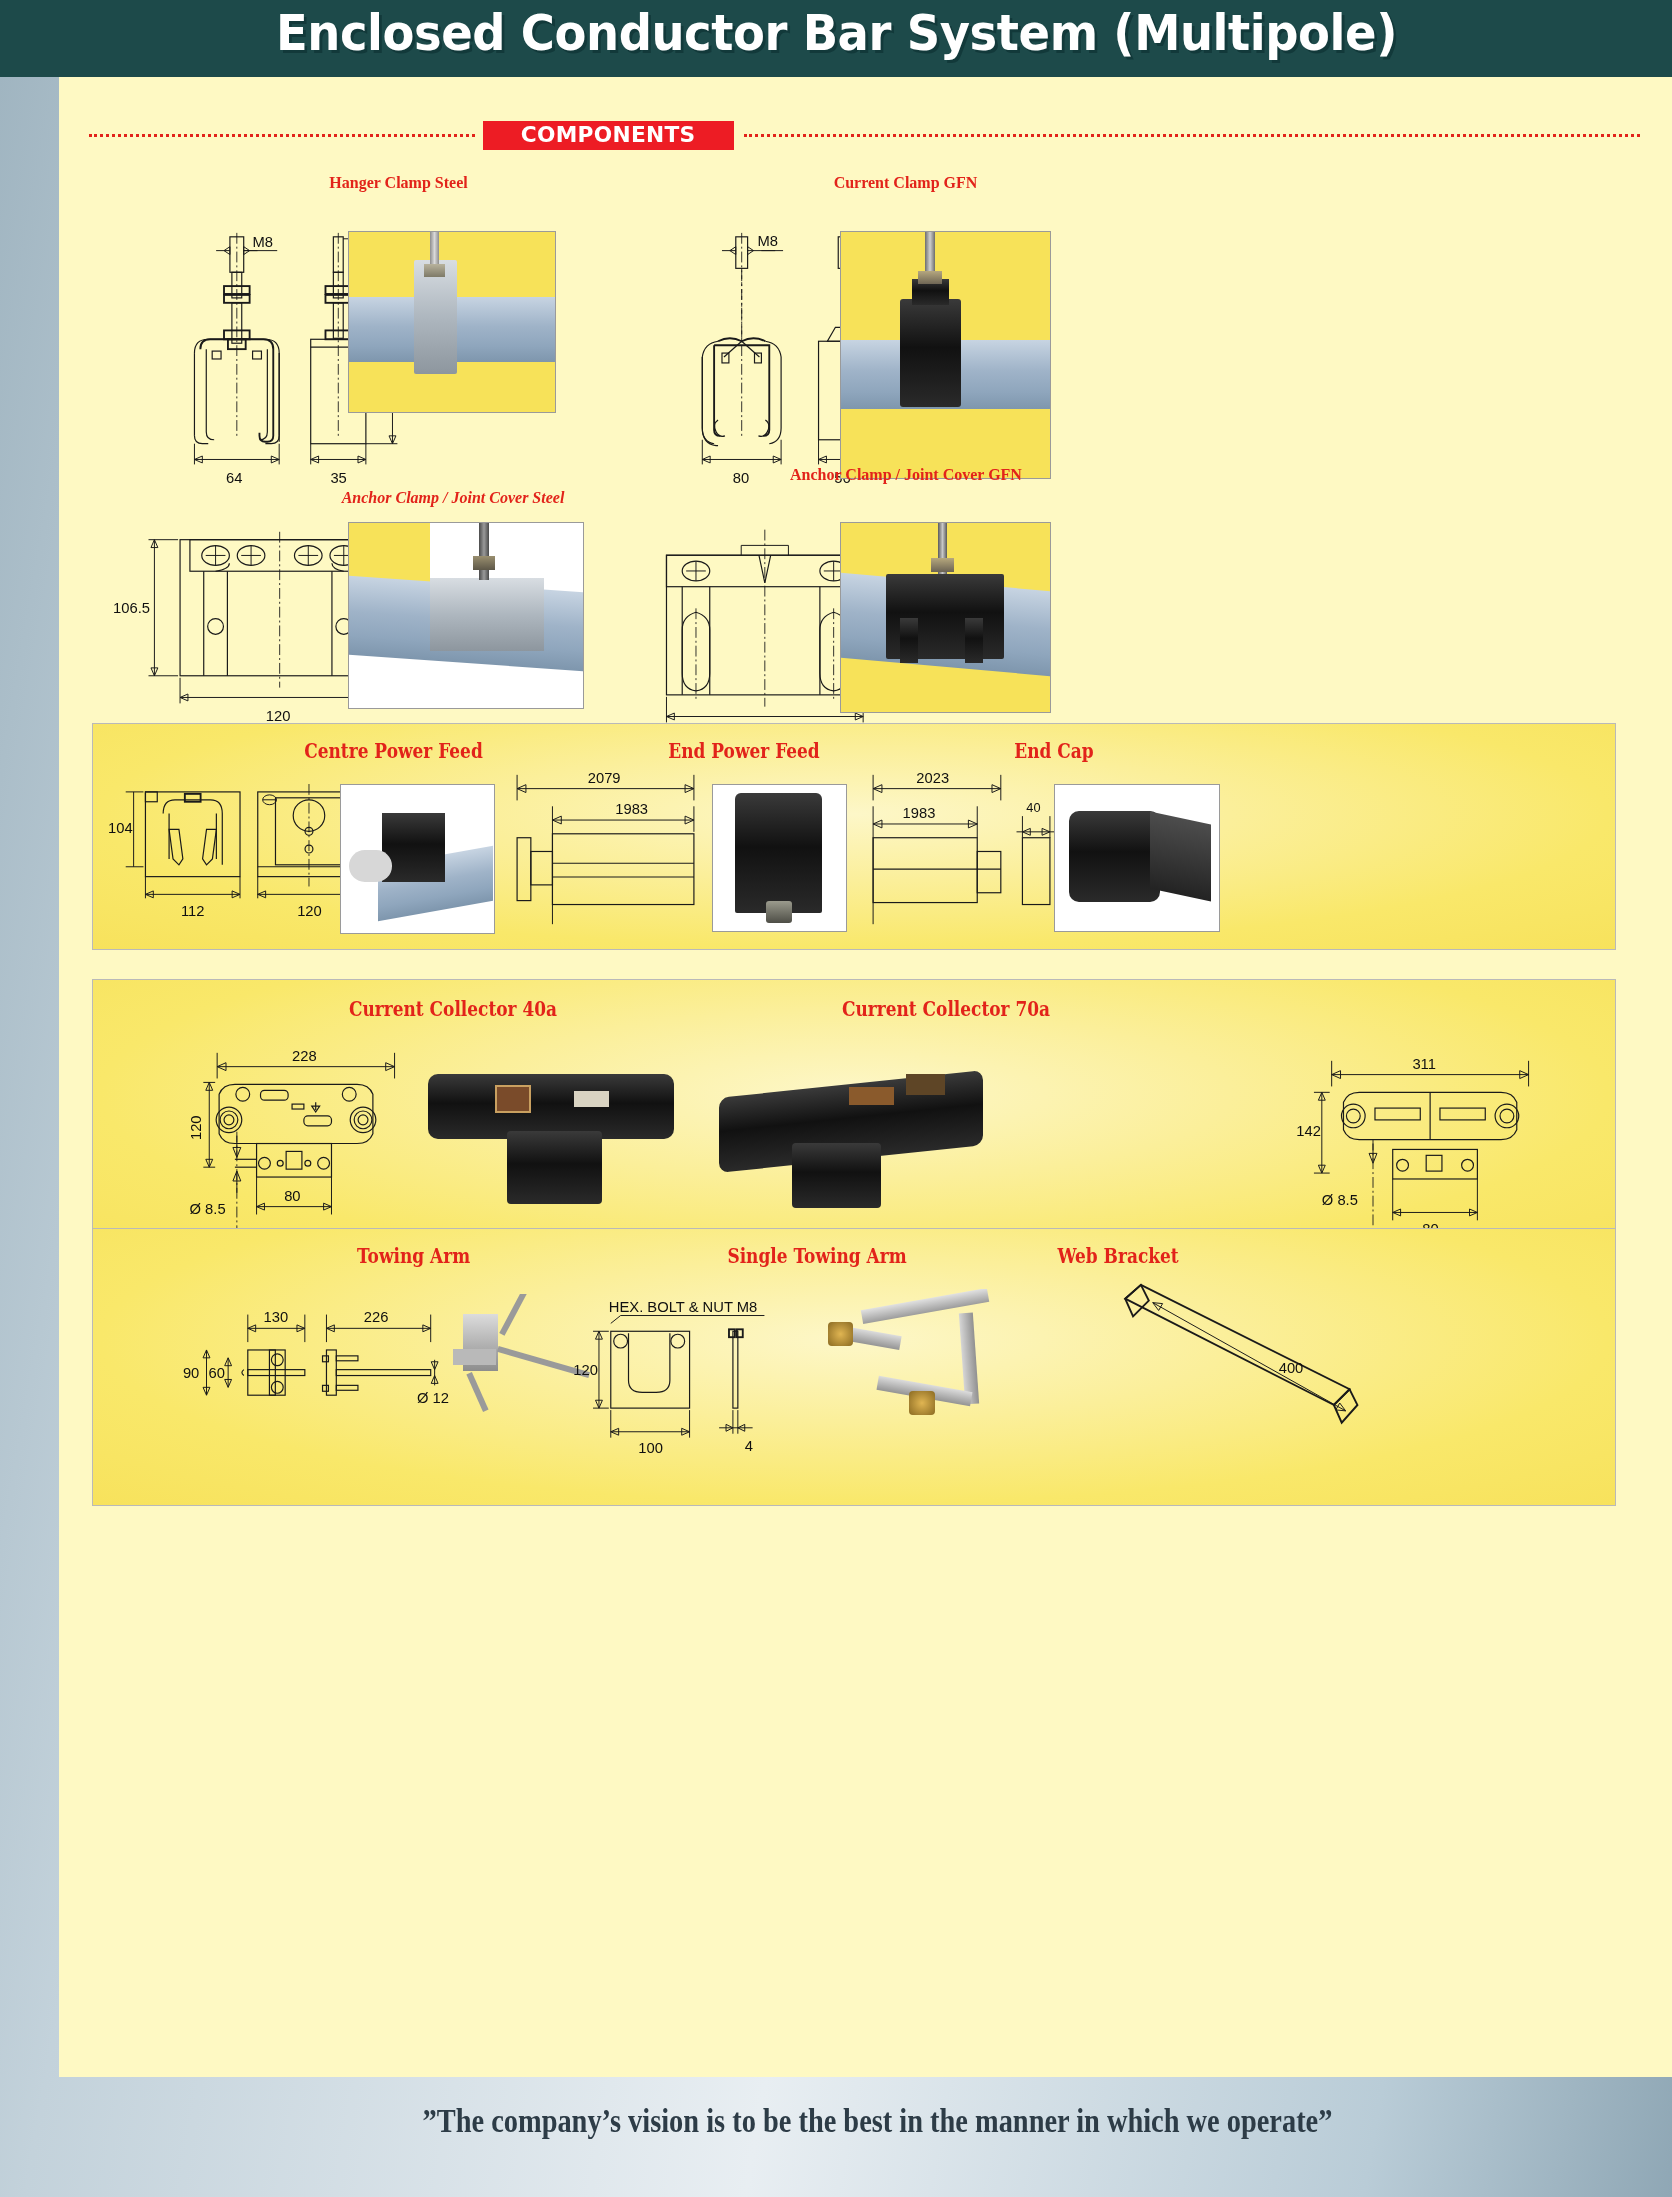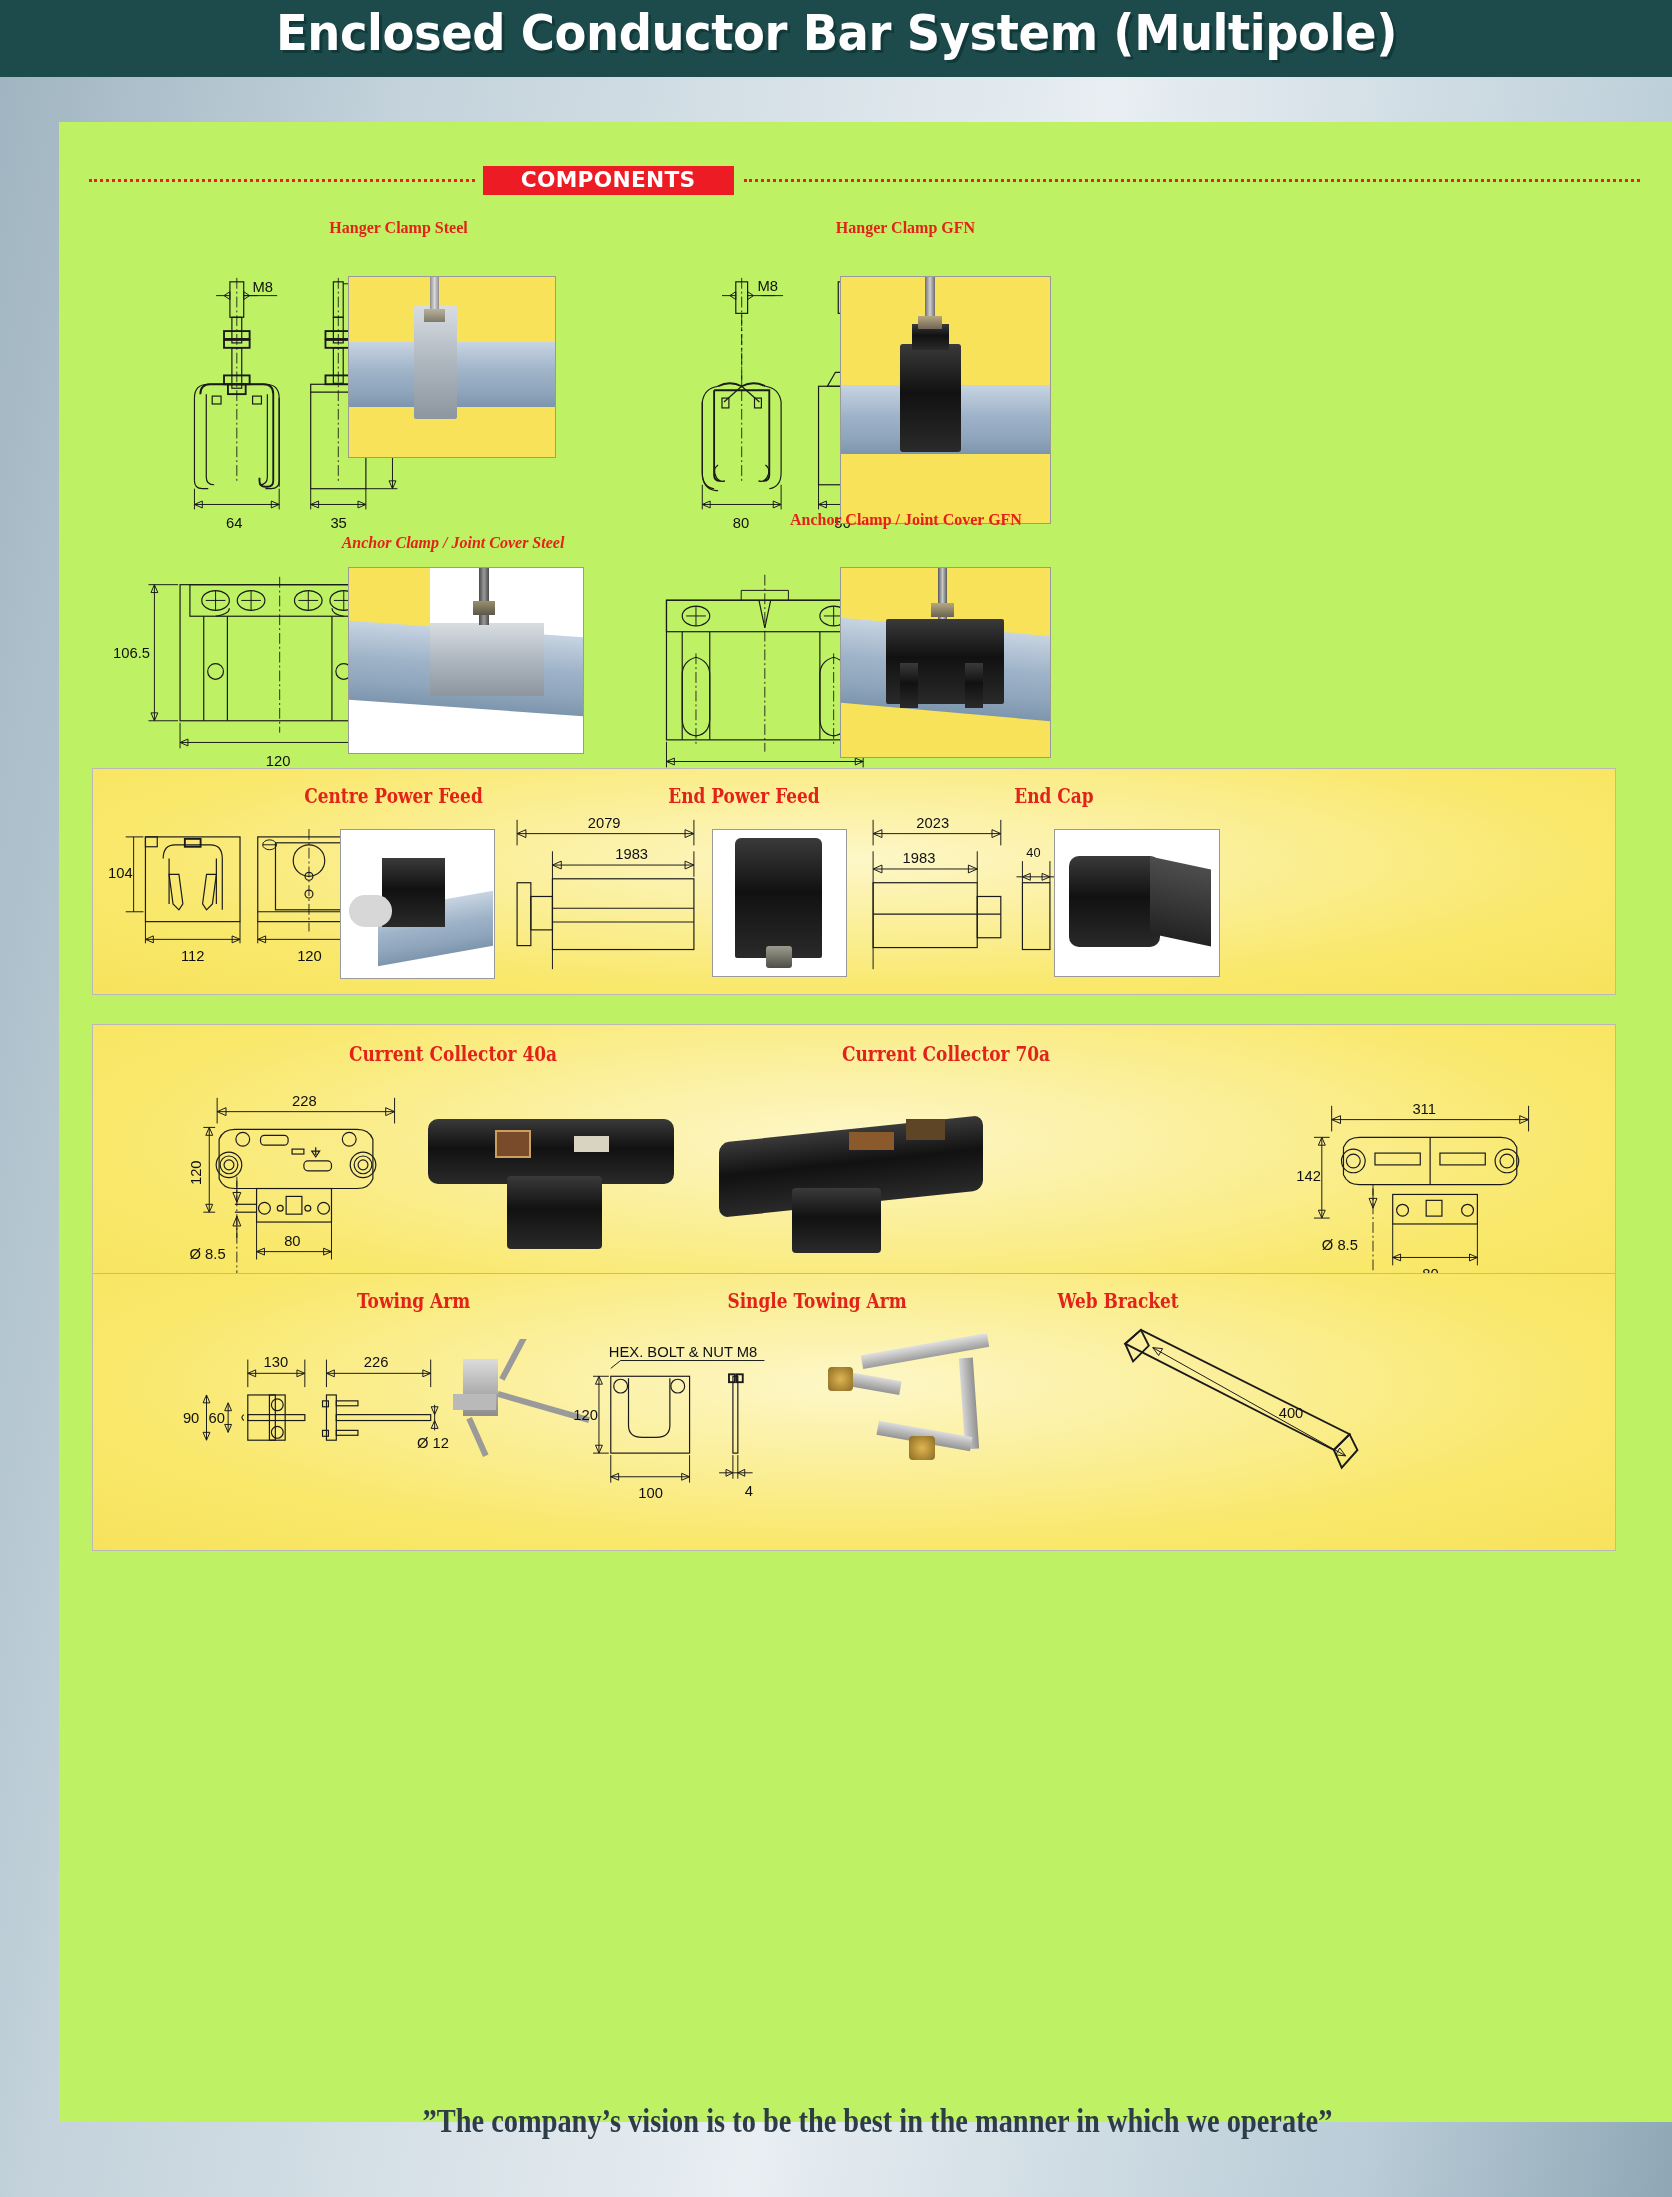"COMPONENTS" .page { background: #bef264 -> #fef9c3; margin-top: 45px -> none }
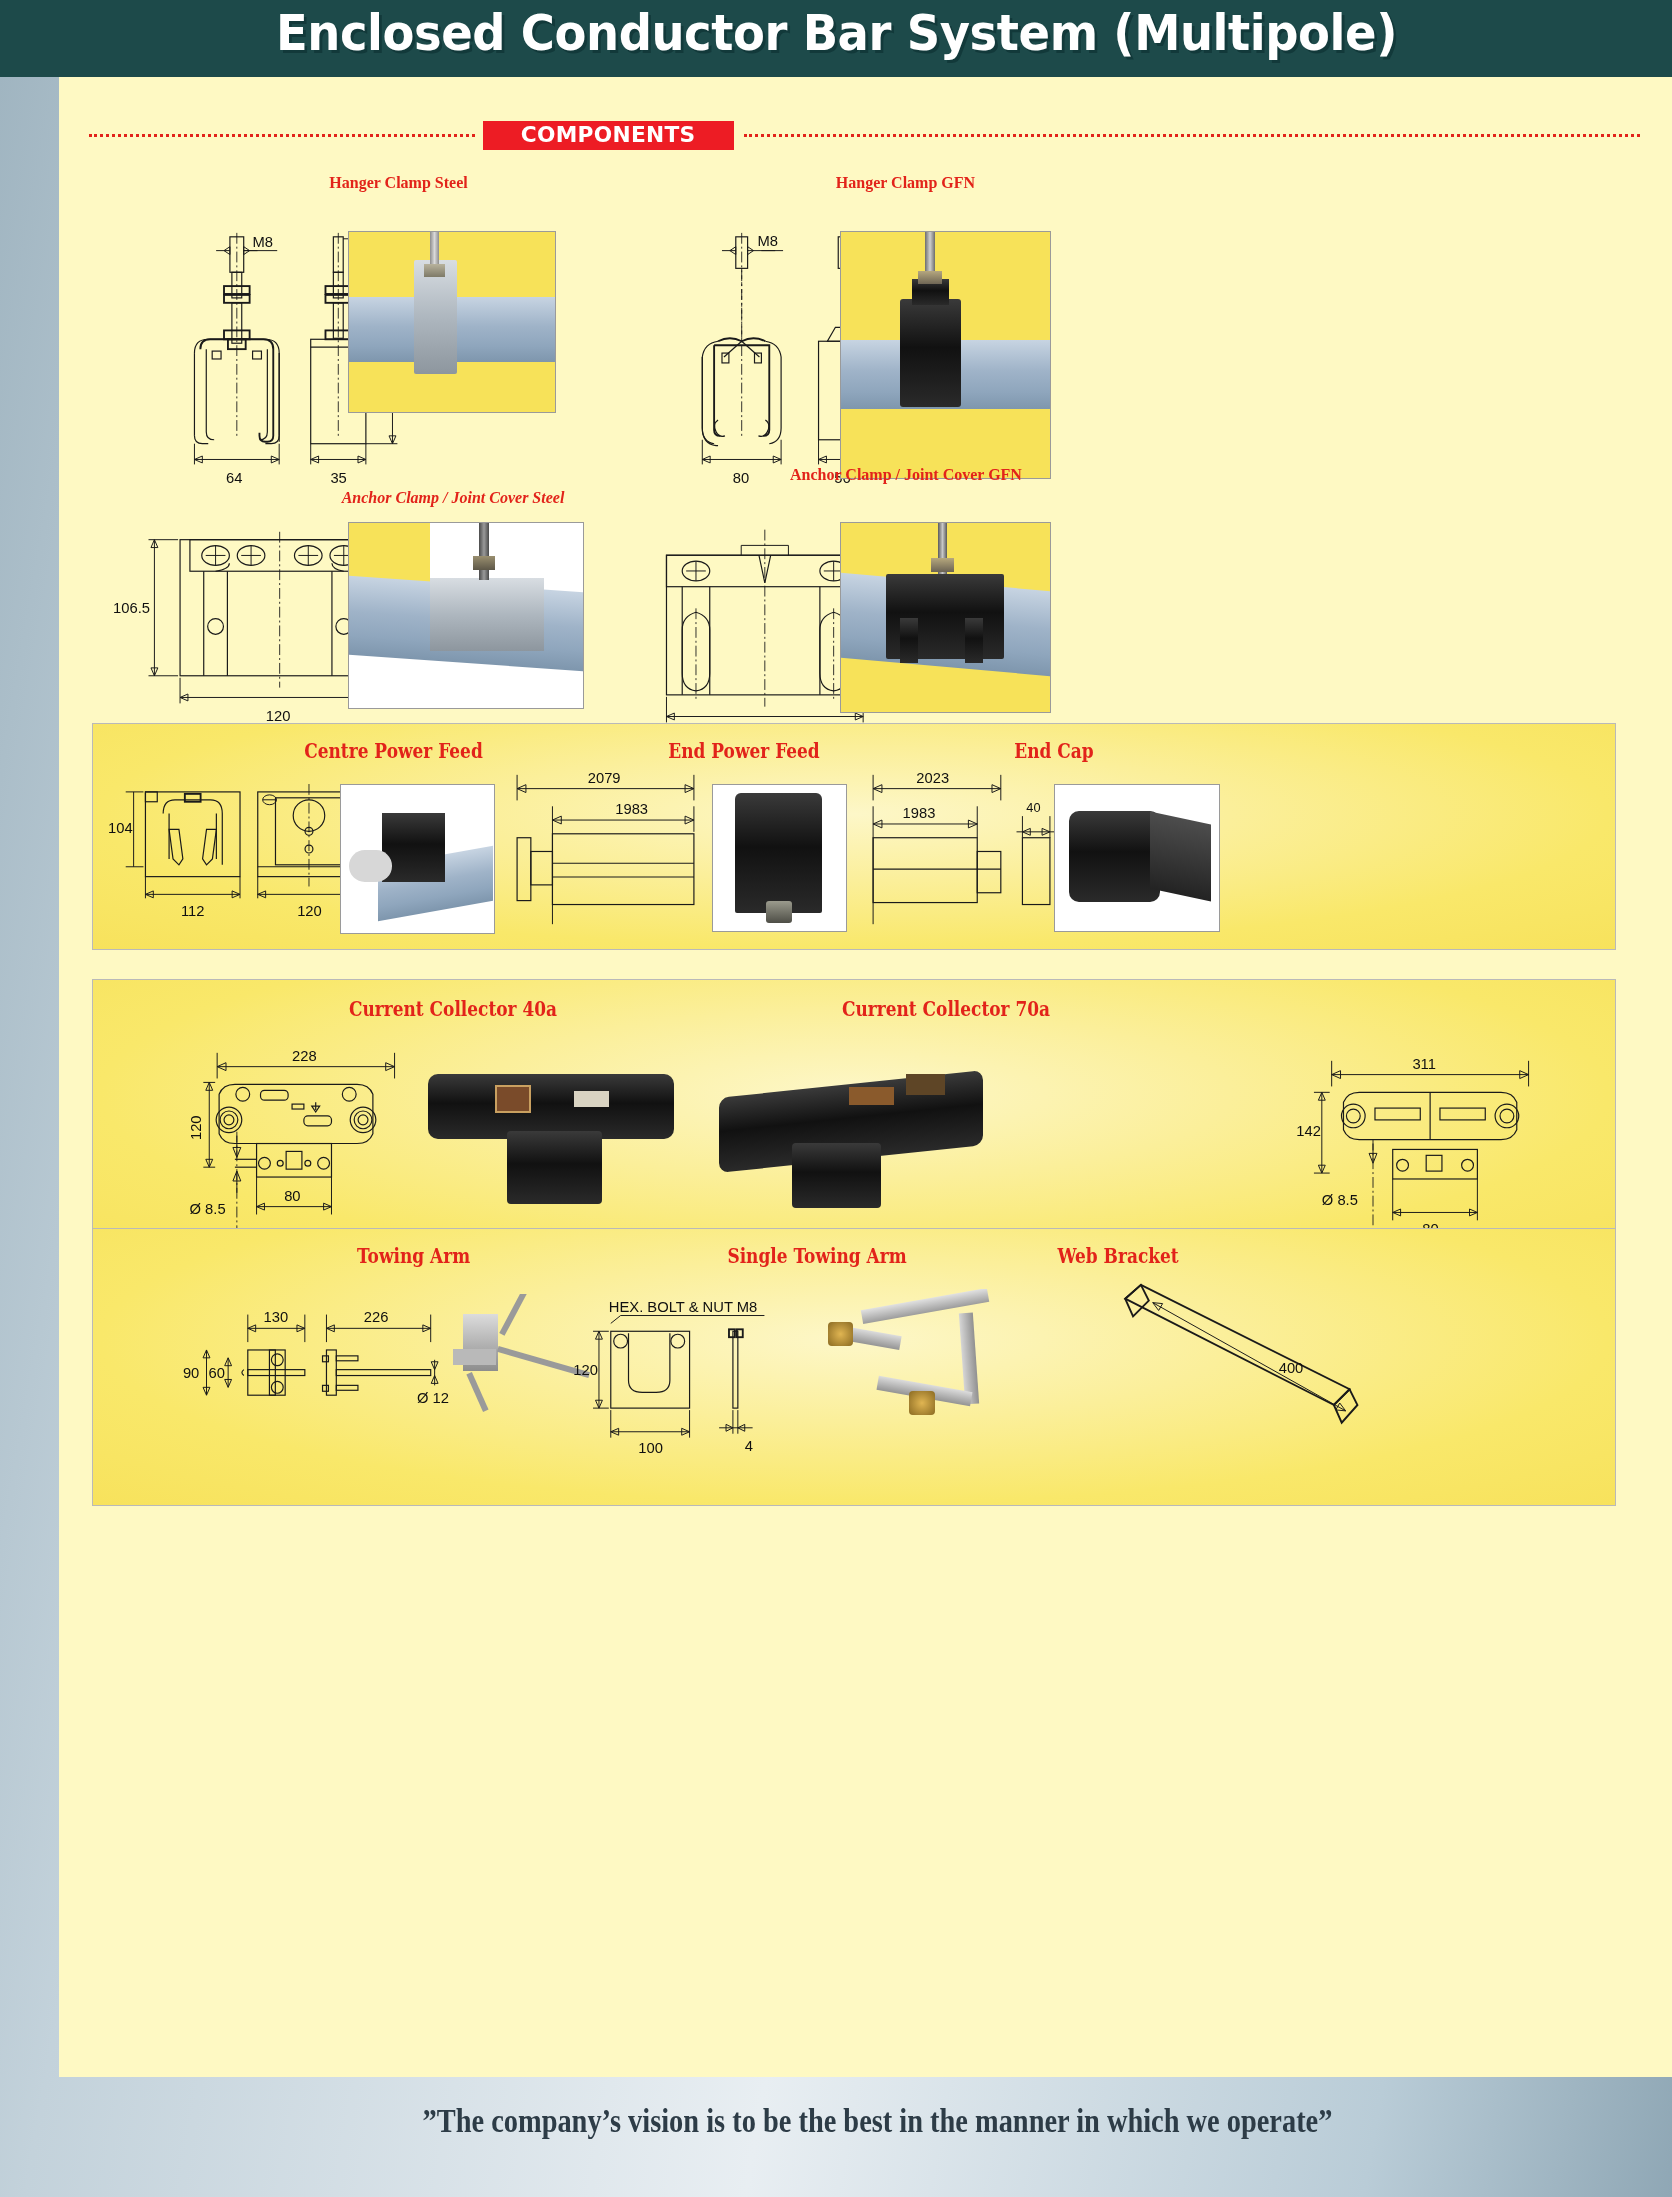"Hanger Clamp GFN" div.stitle { text: Hanger -> Current }
